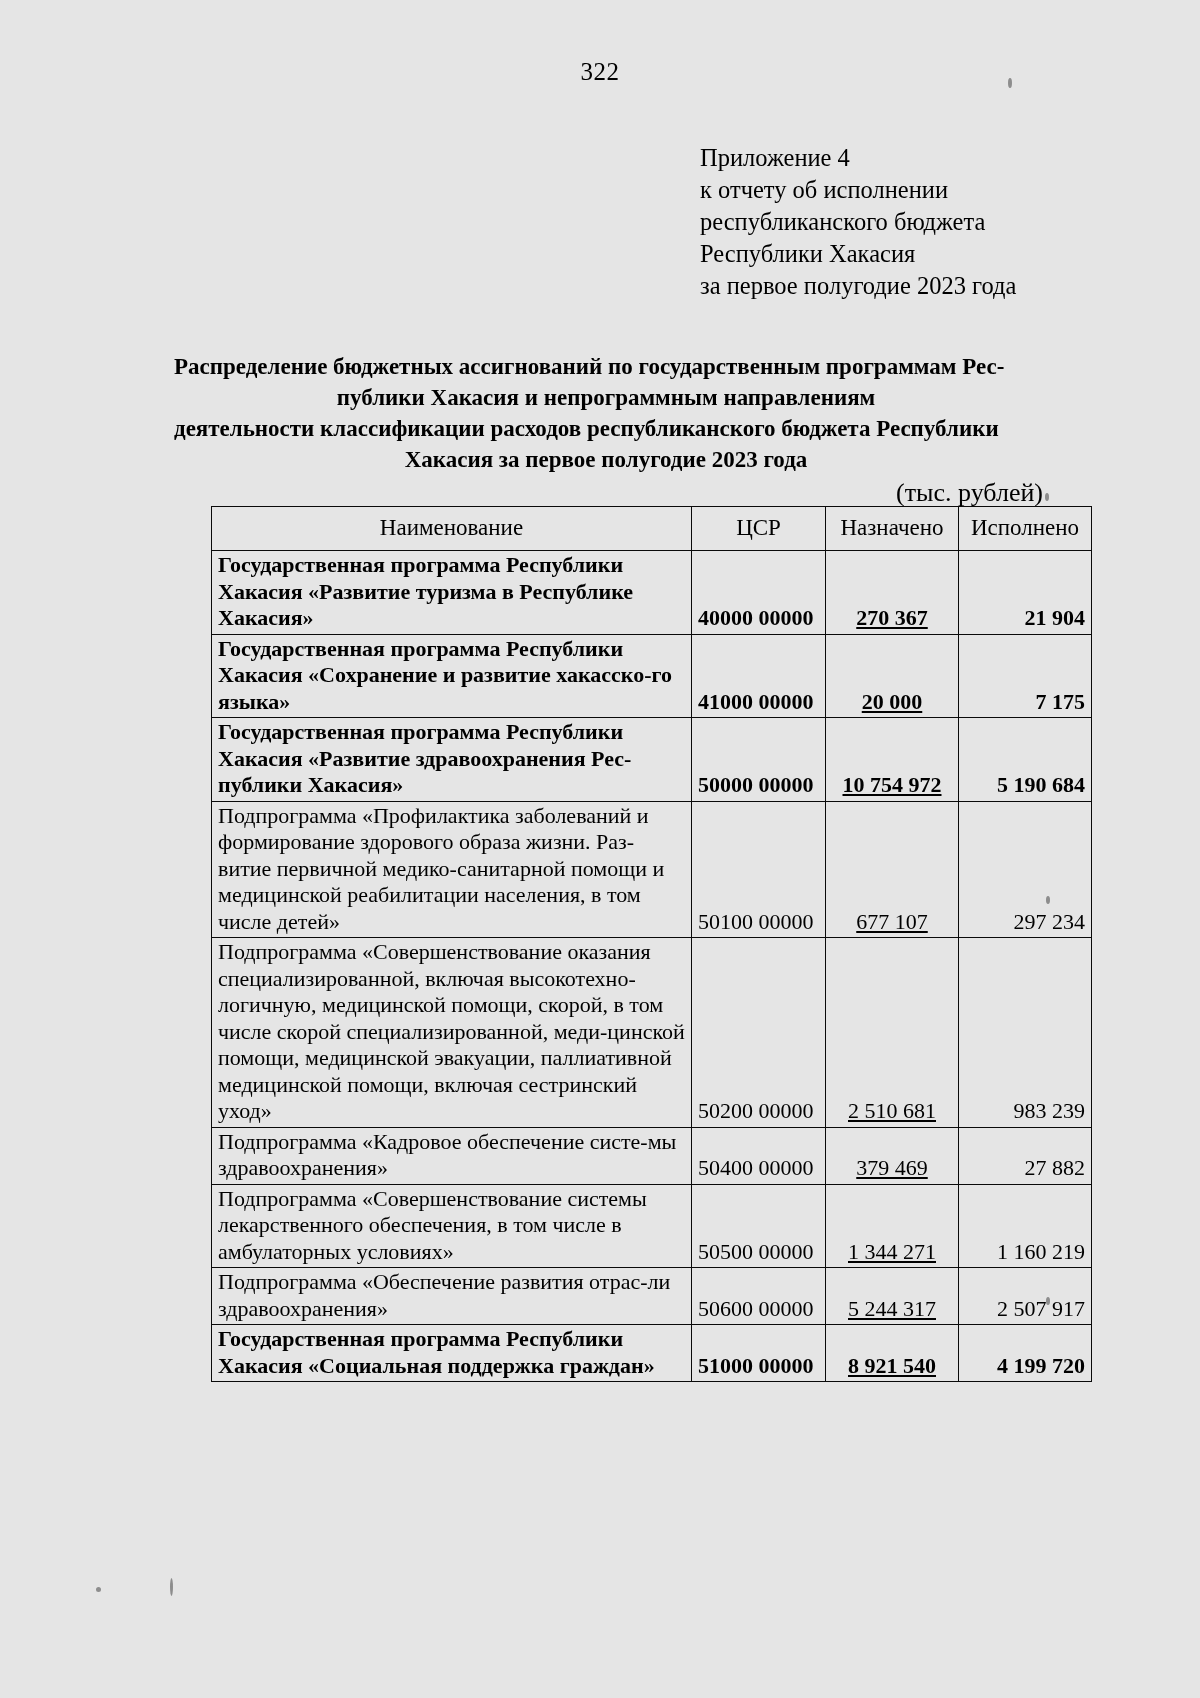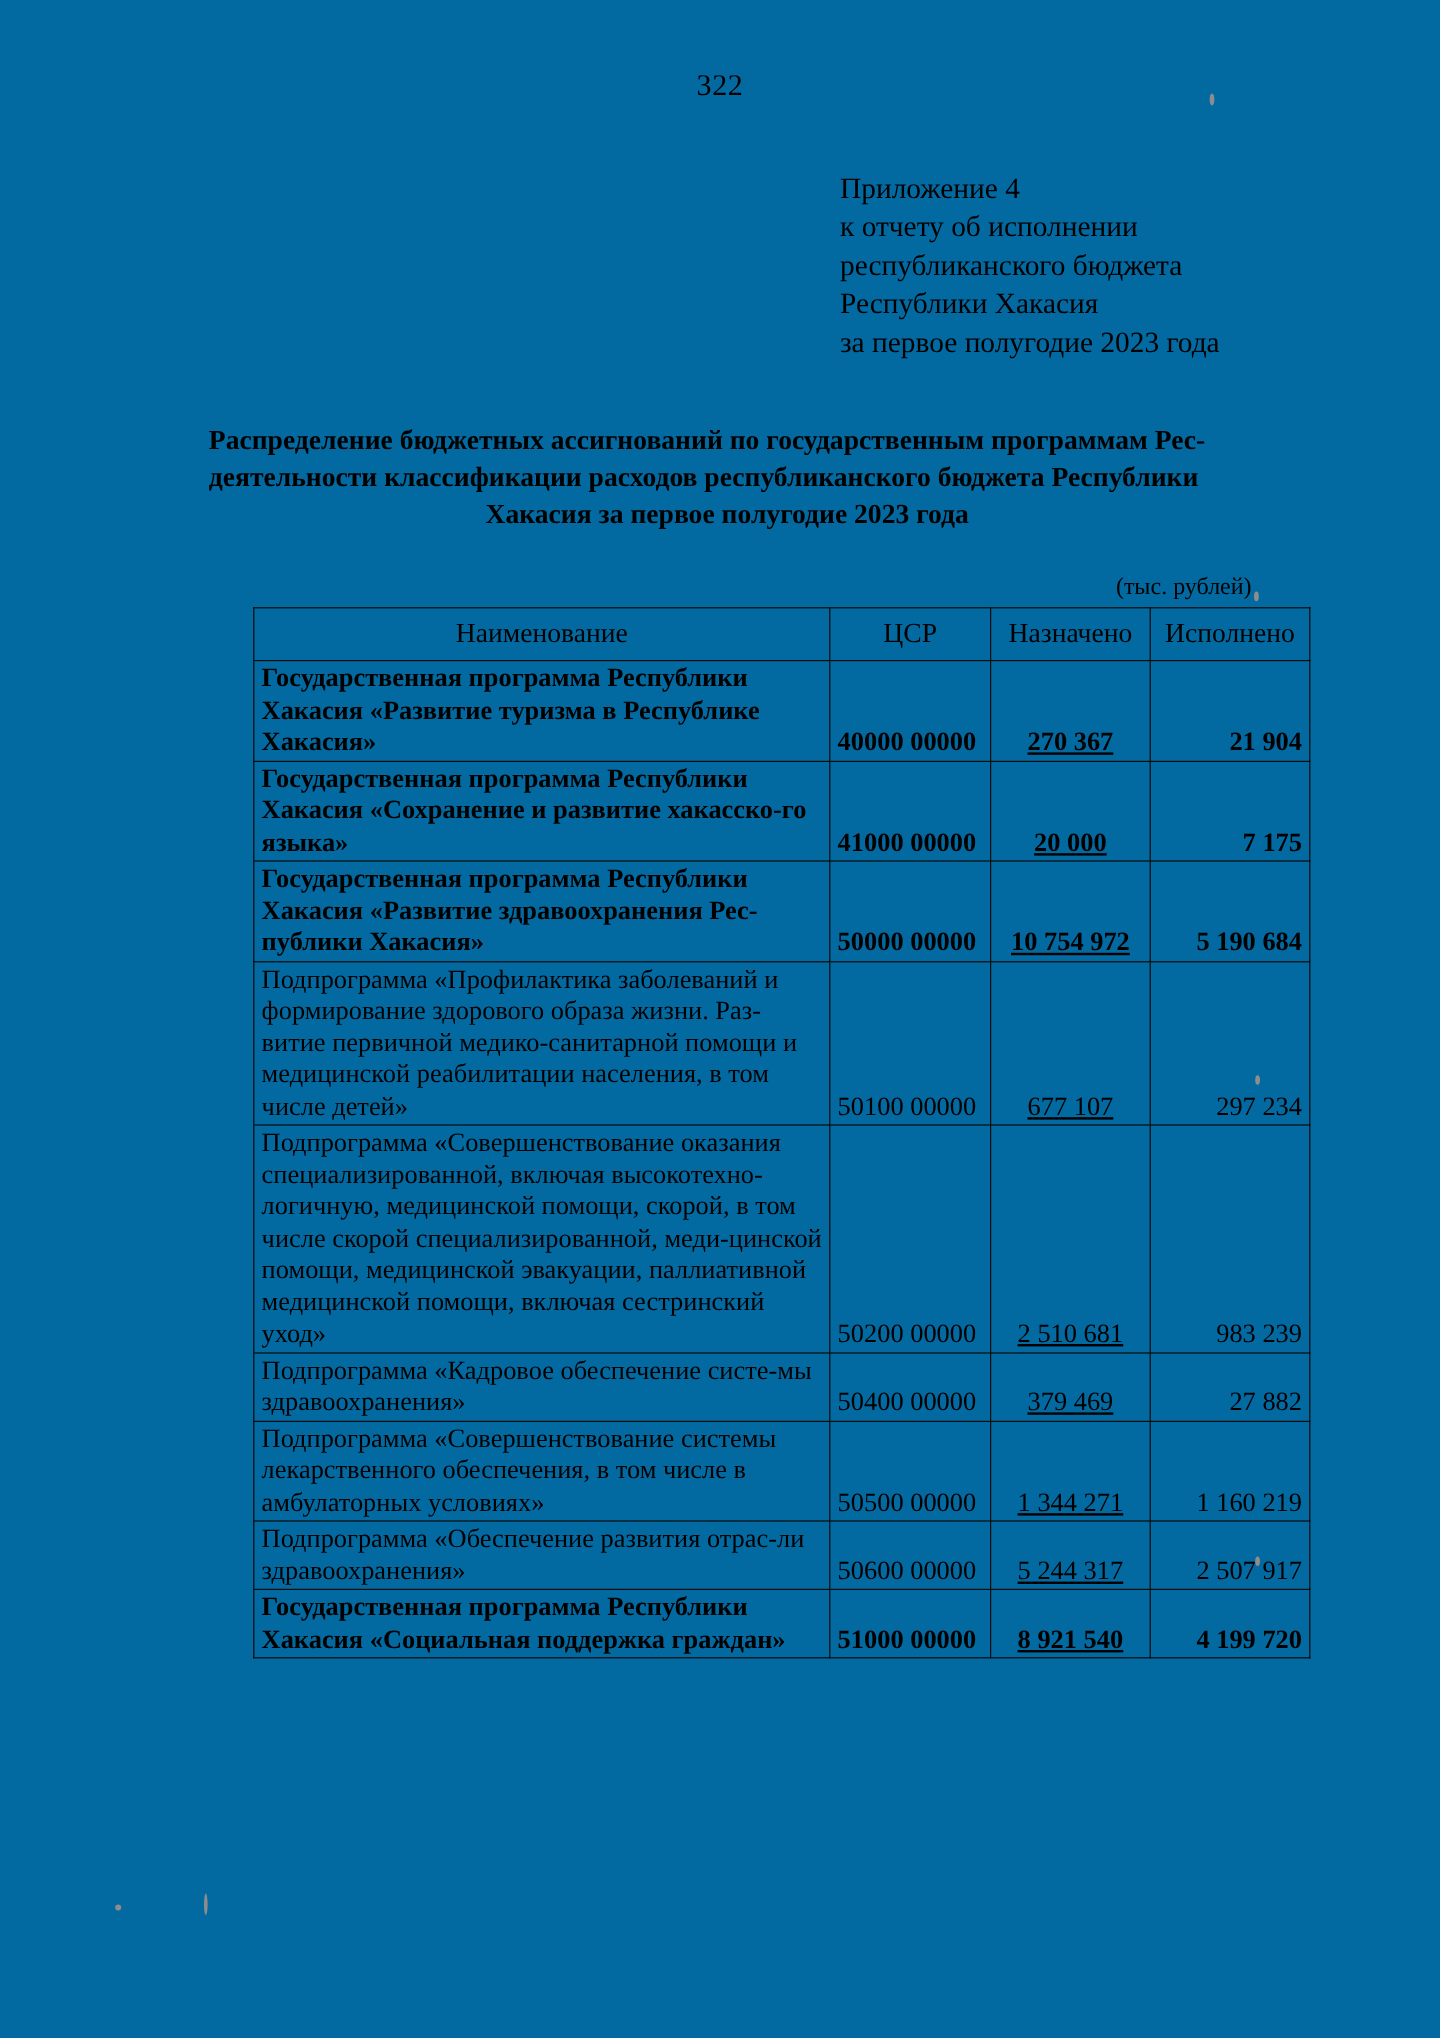"322" .page { background: #0369a1 -> #e5e5e5 }
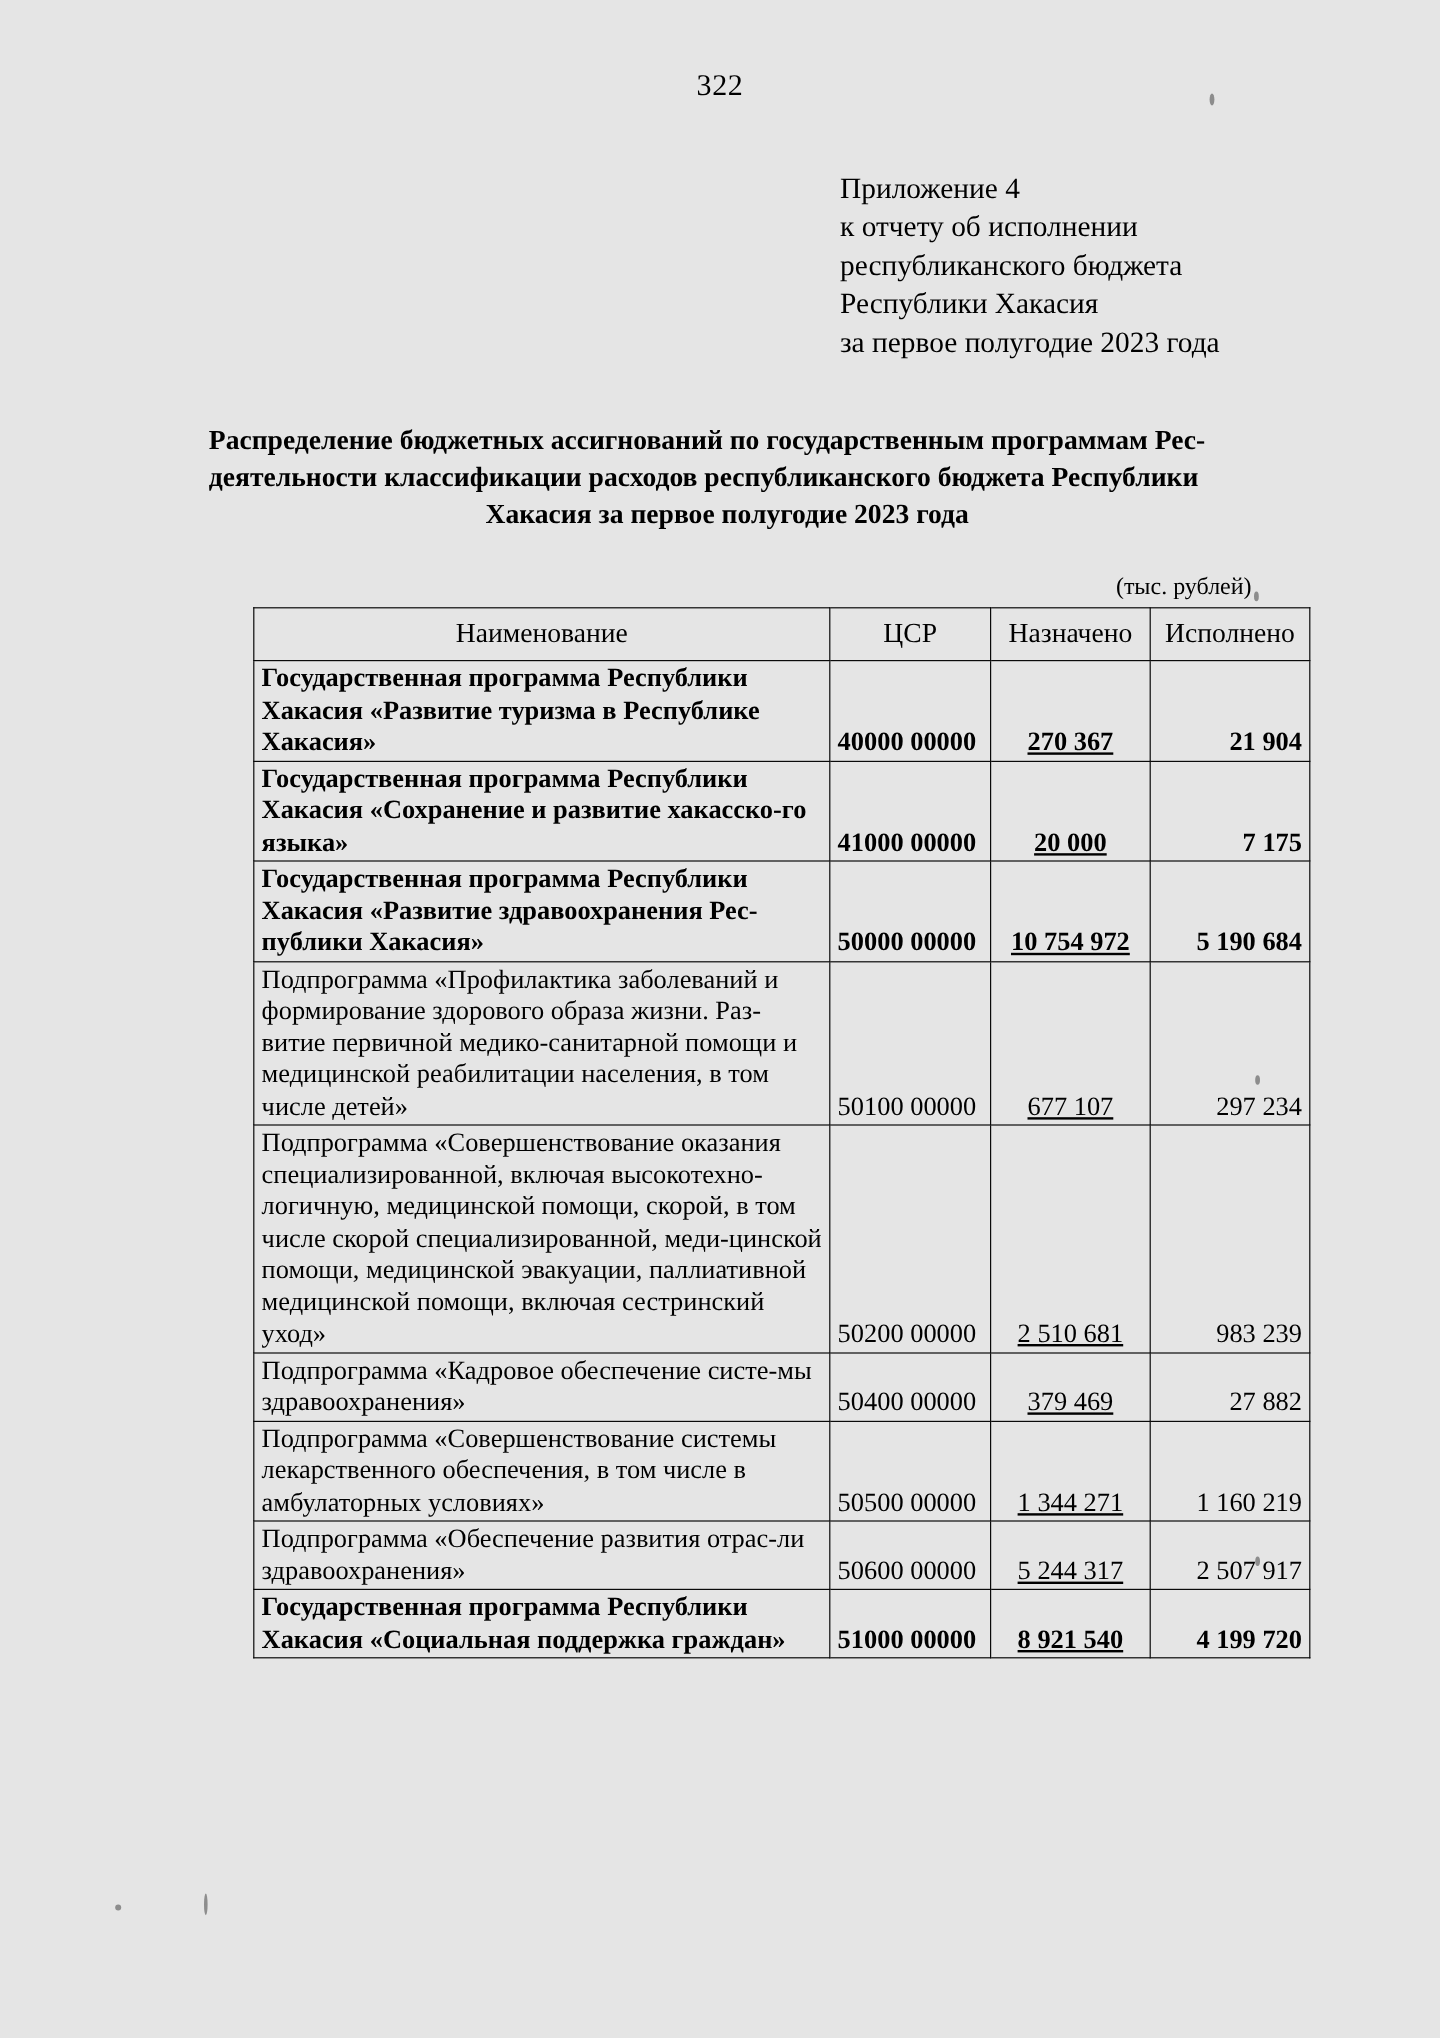"публики Хакасия и непрограммным" span.line { html: none -> <span>публики Хакасия и непрограммным направлениям</span> }
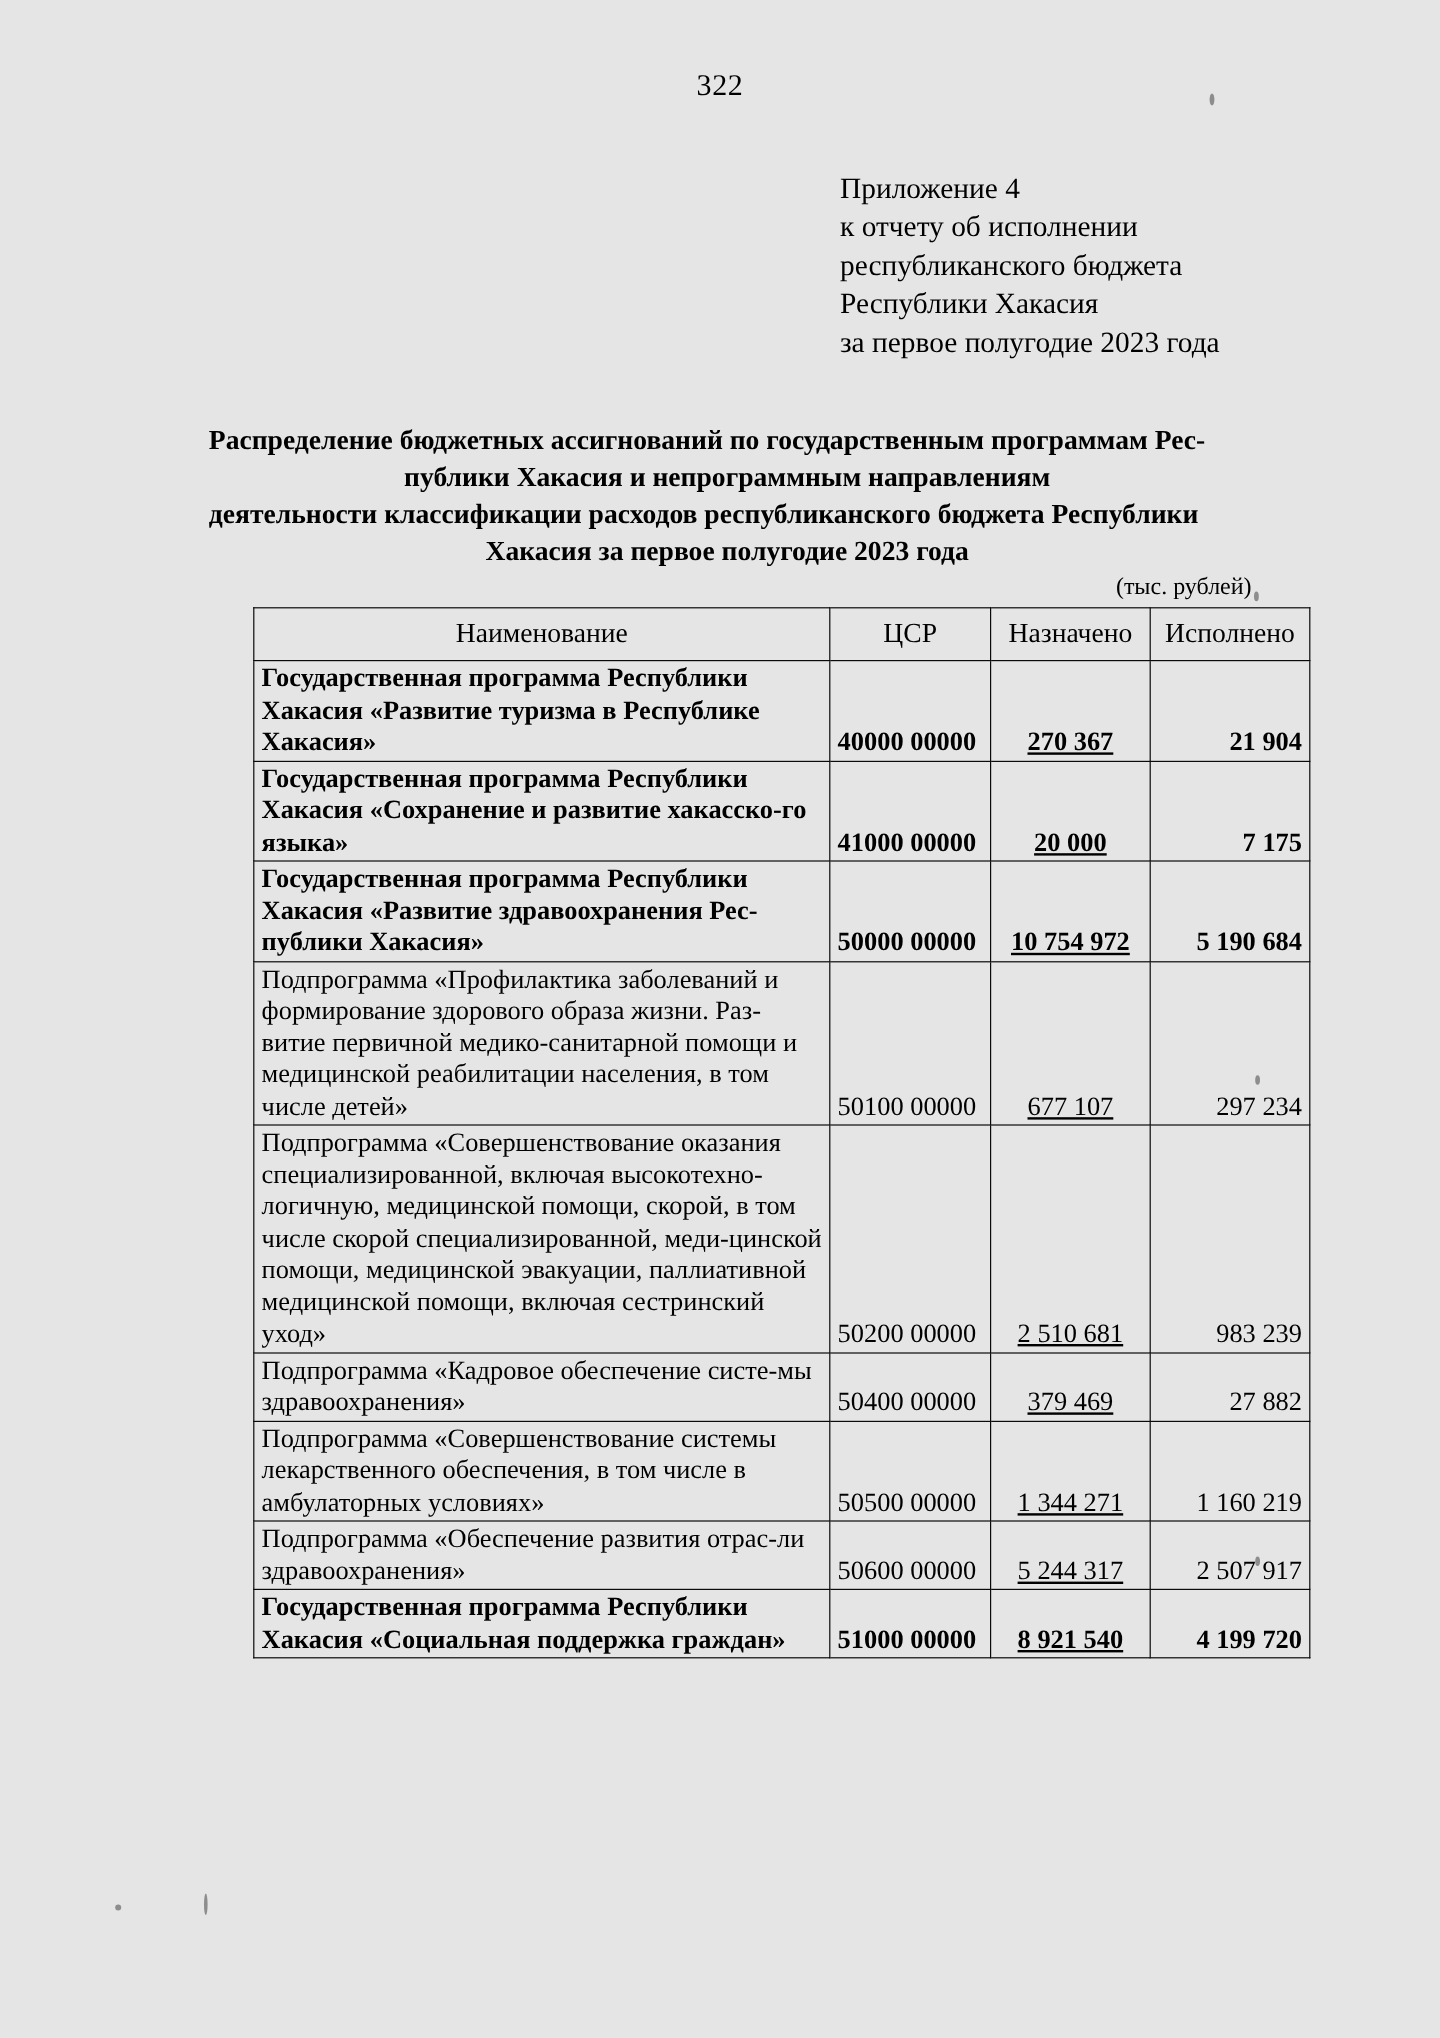"(тыс. рублей)" .units { font-size: 20px -> 26px }
